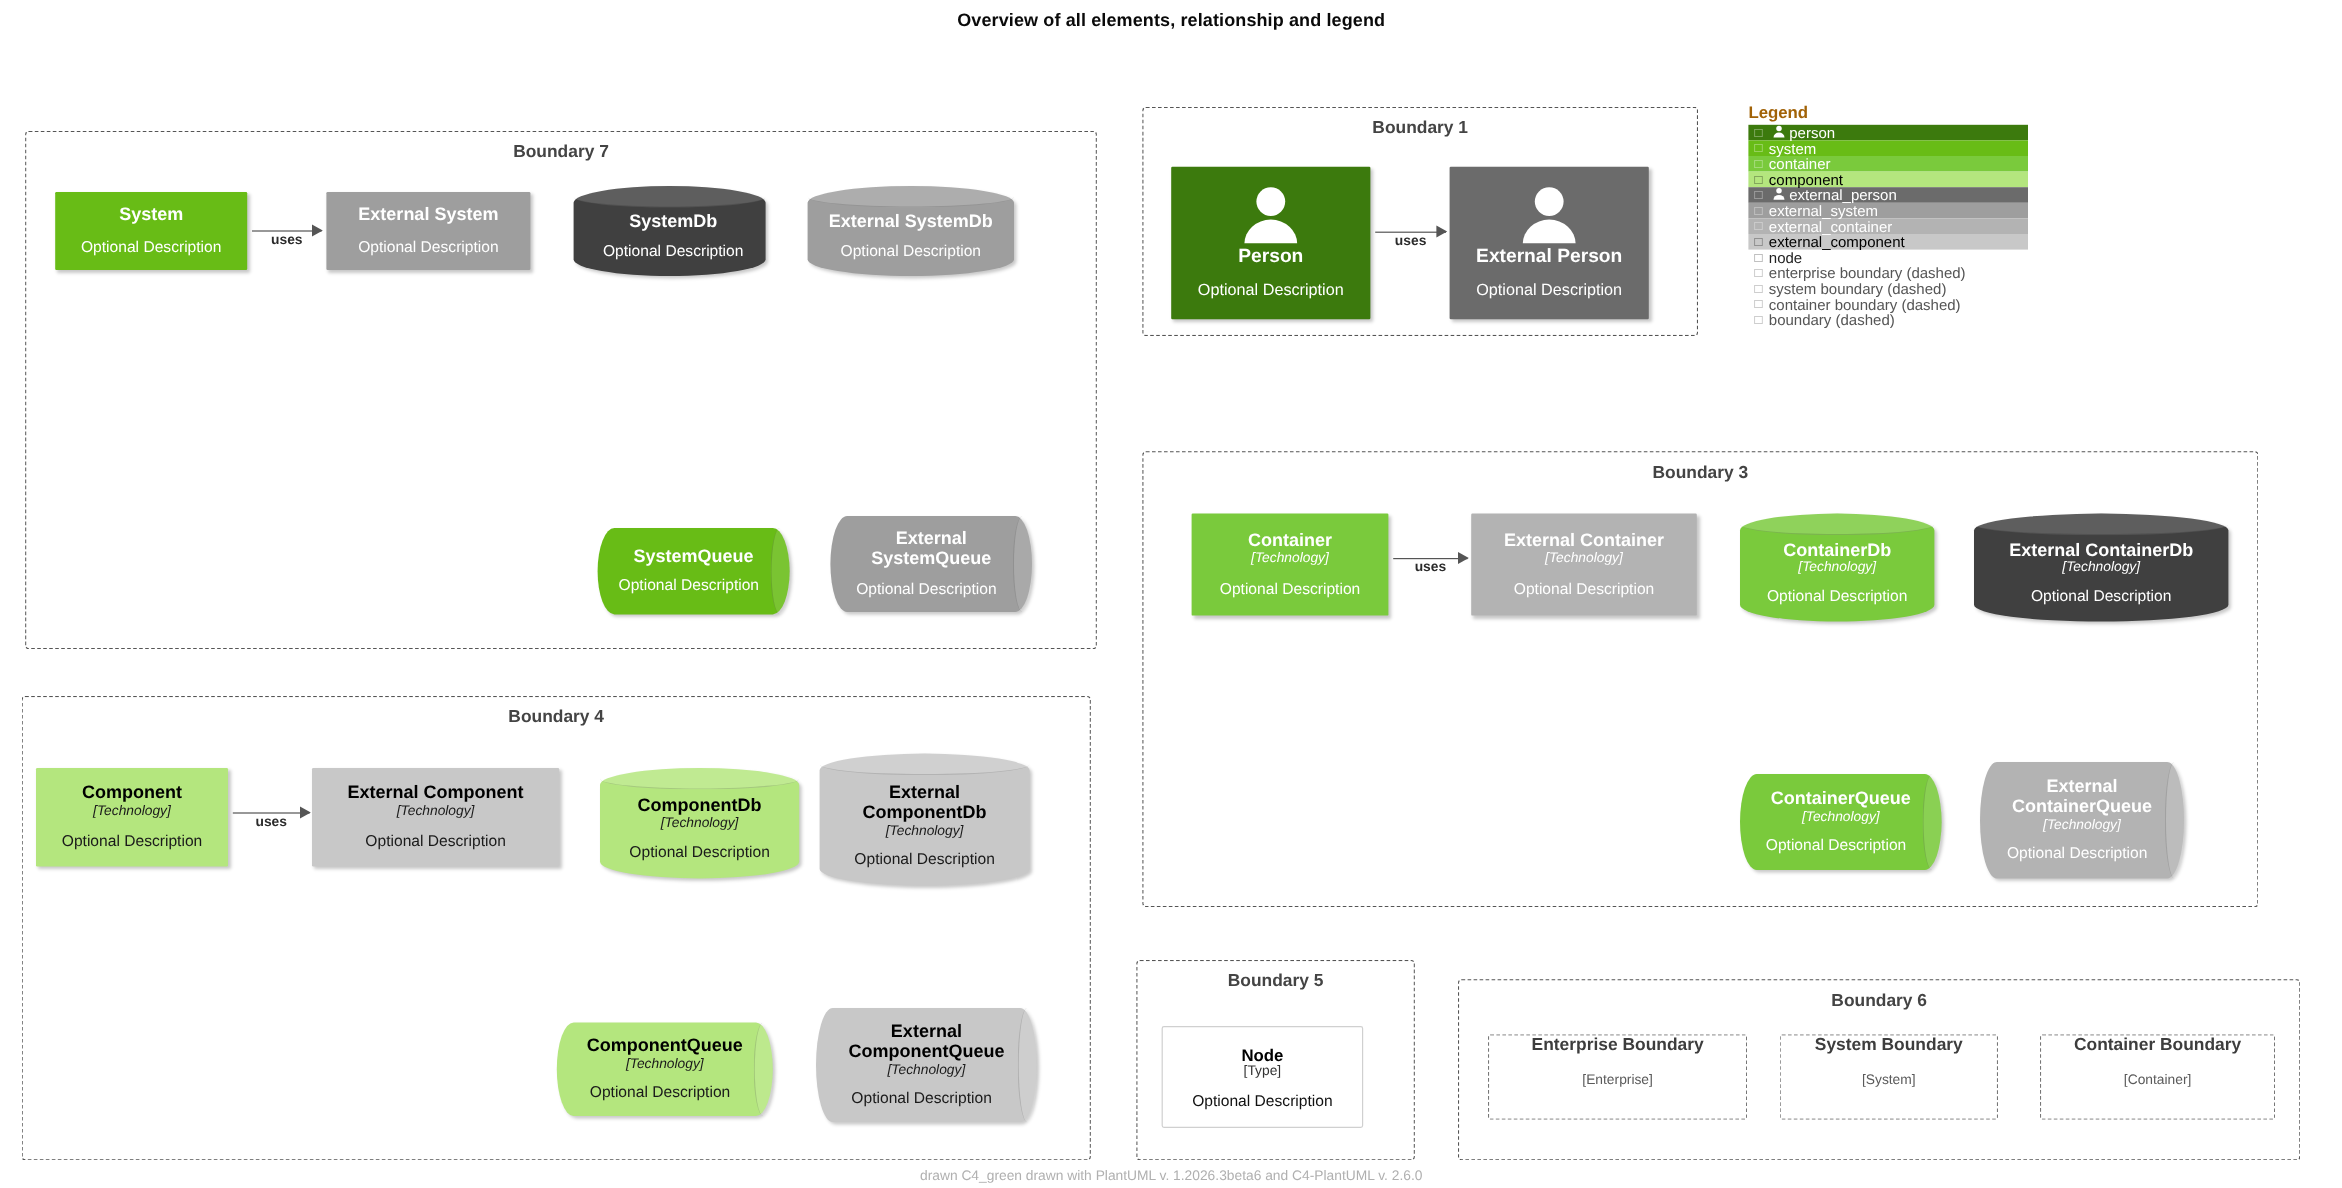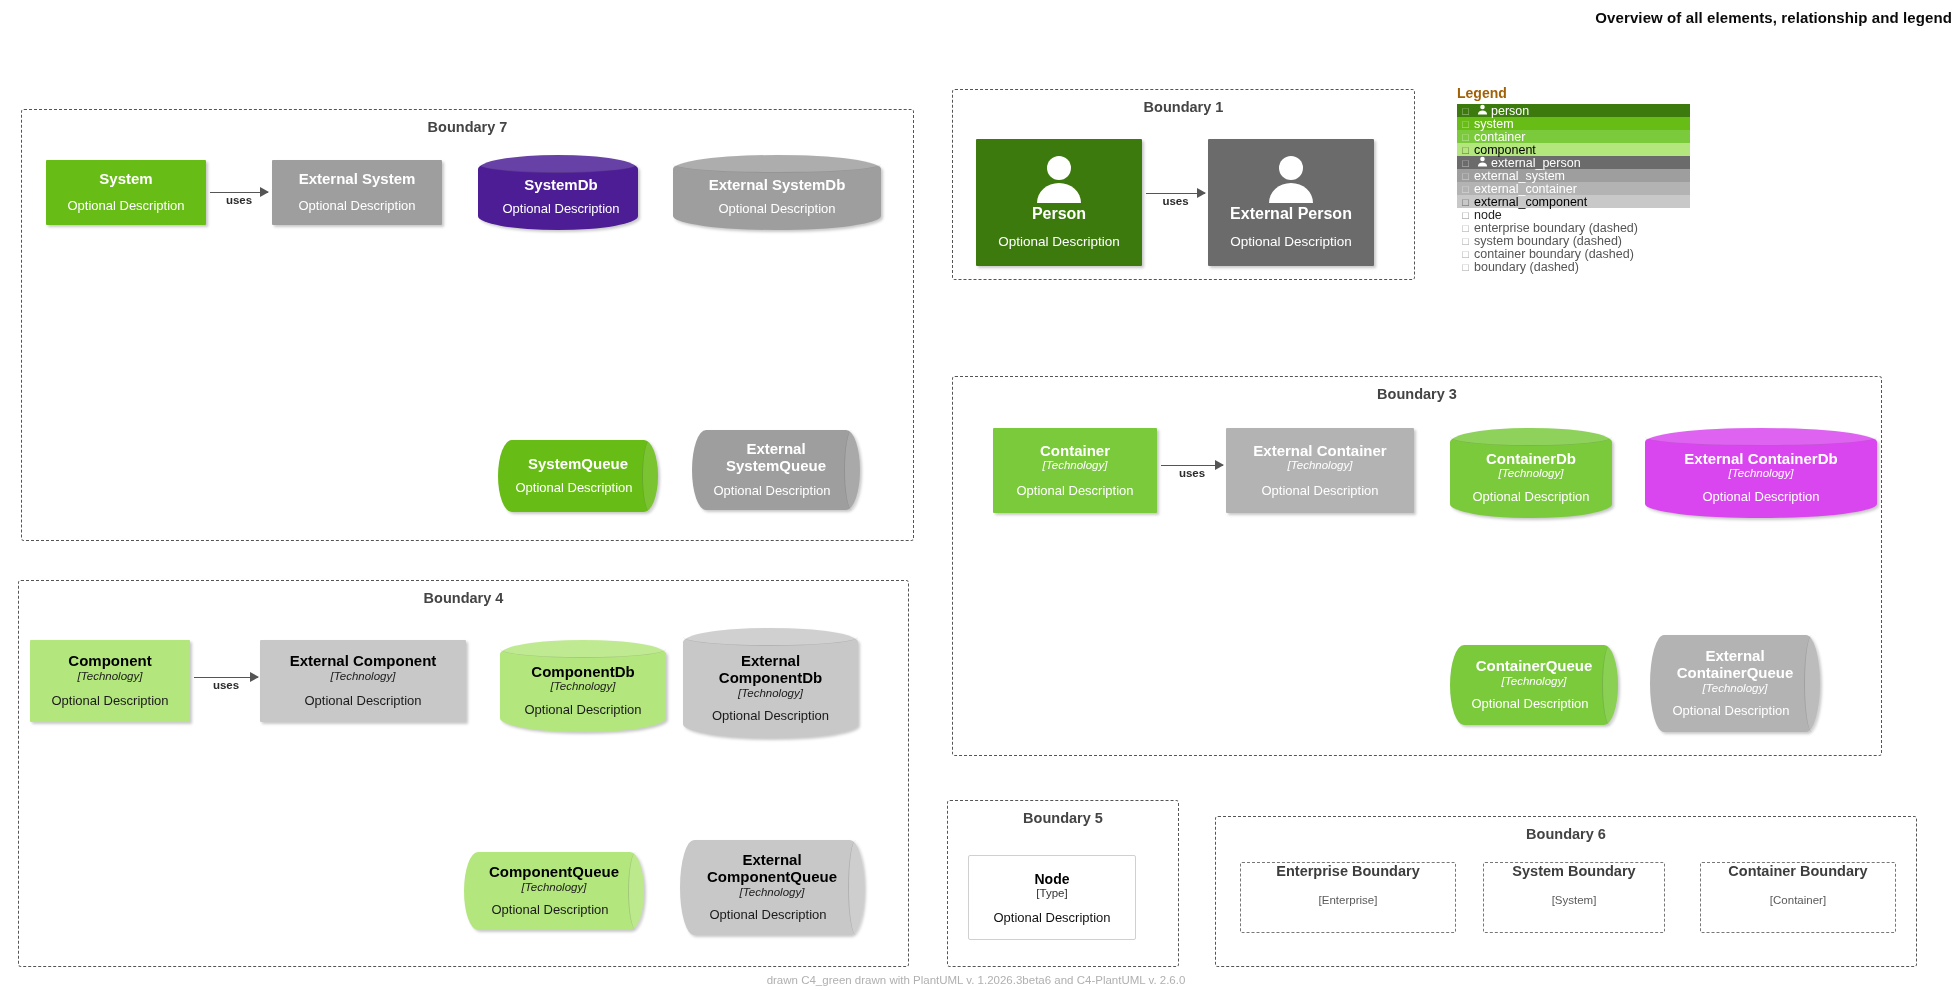"Overview of all elements, relationship" #diagram-title { text-align: right -> center }
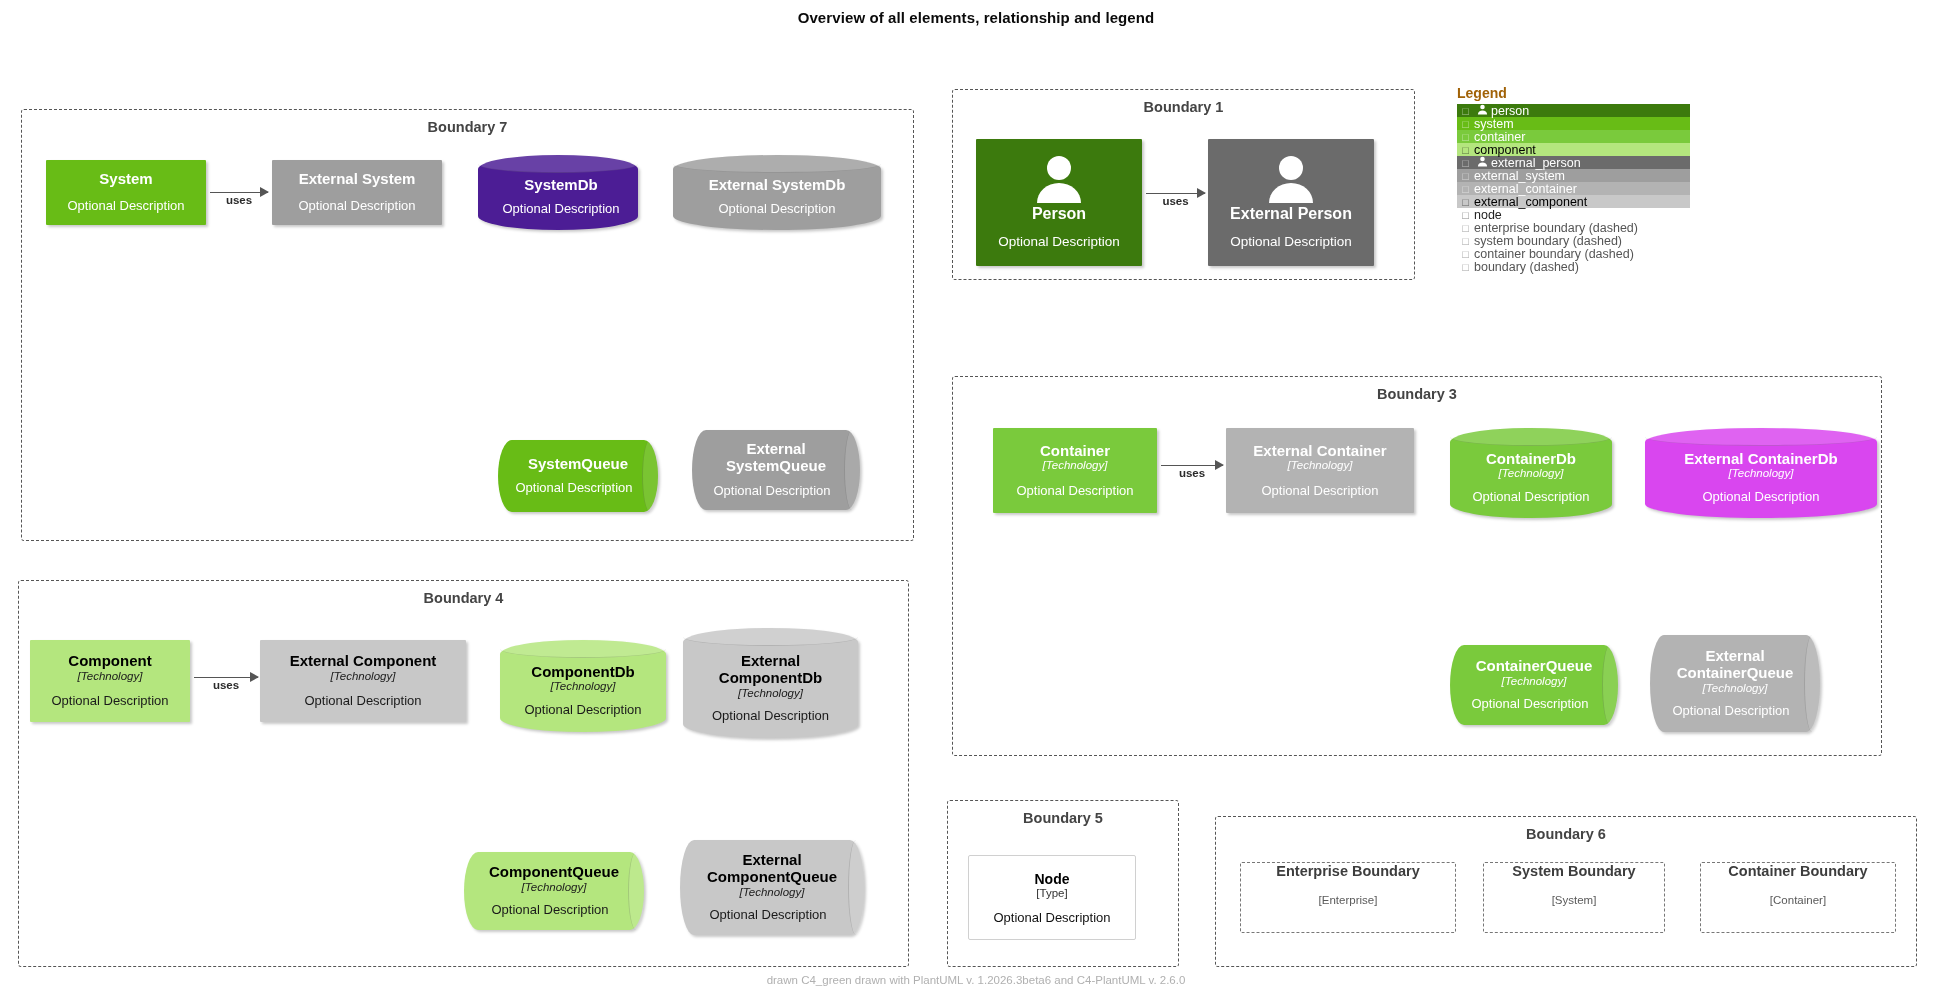"SystemDb" div.el { background: #4c1d95 -> #404040 }
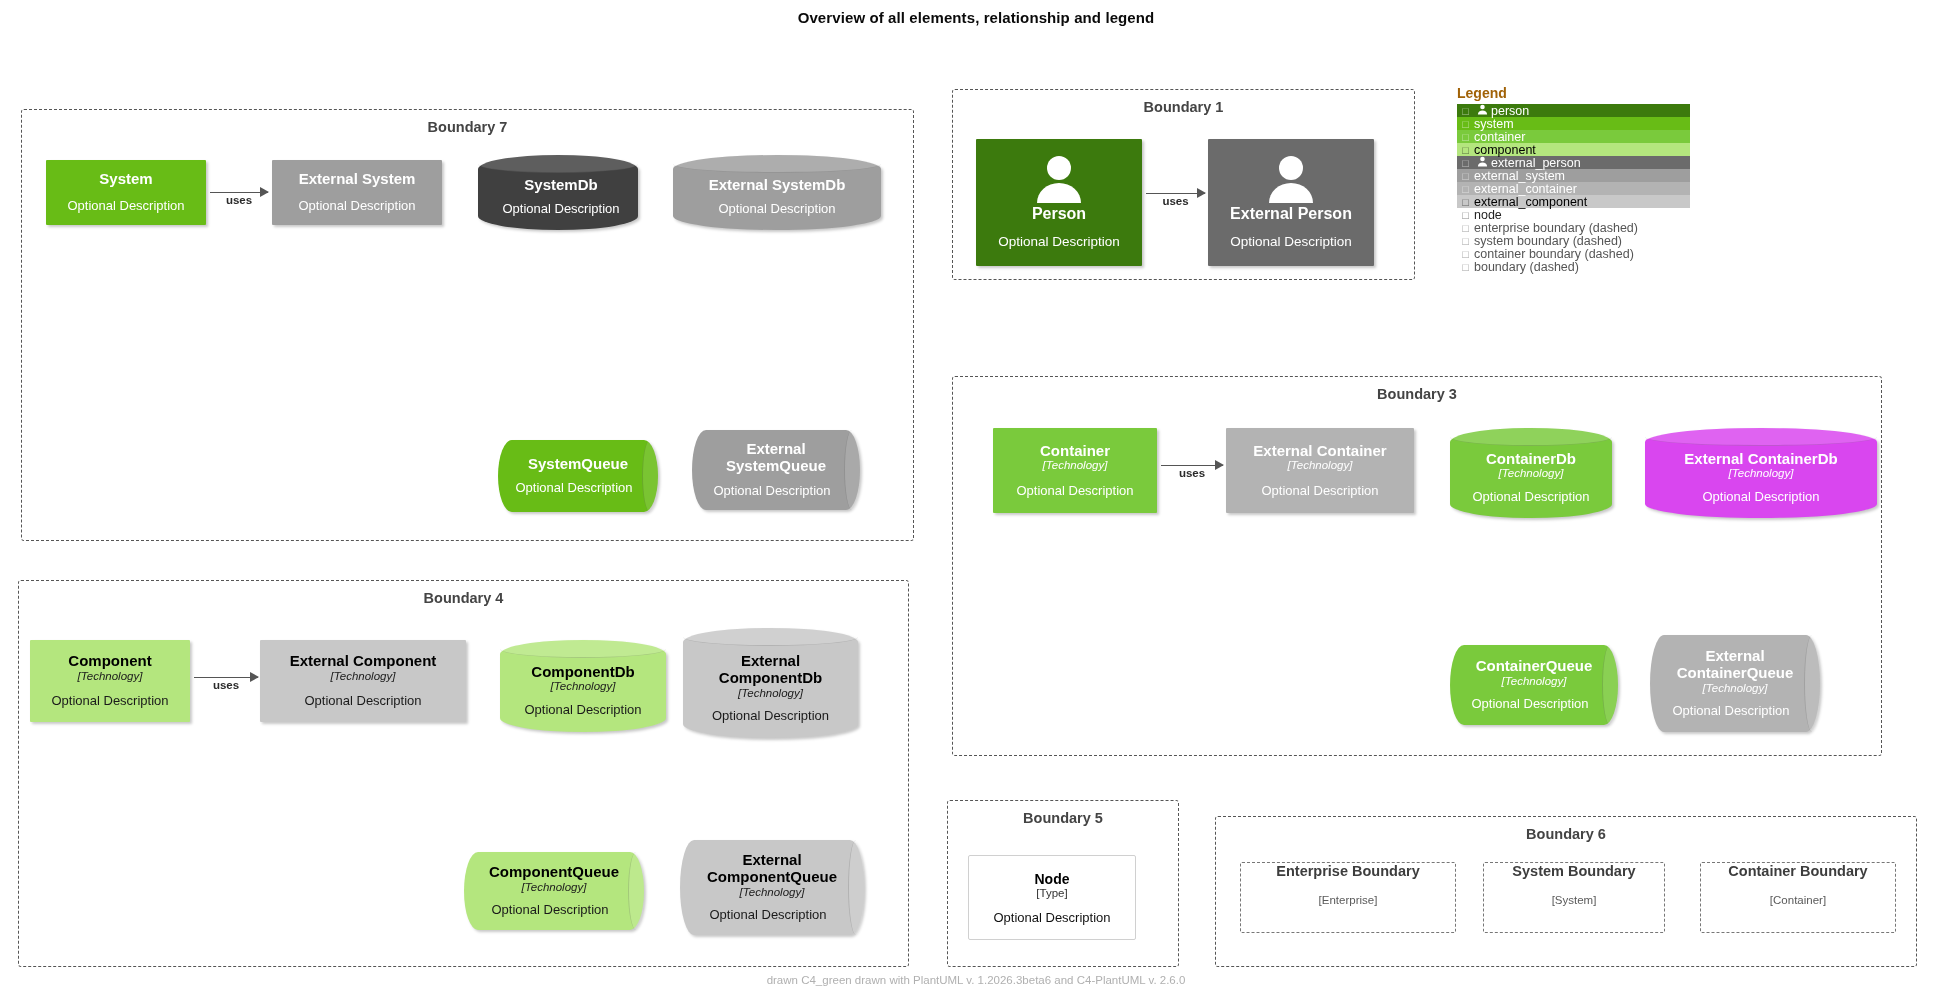"External SystemDb" div.el { width: 208px -> 172px }
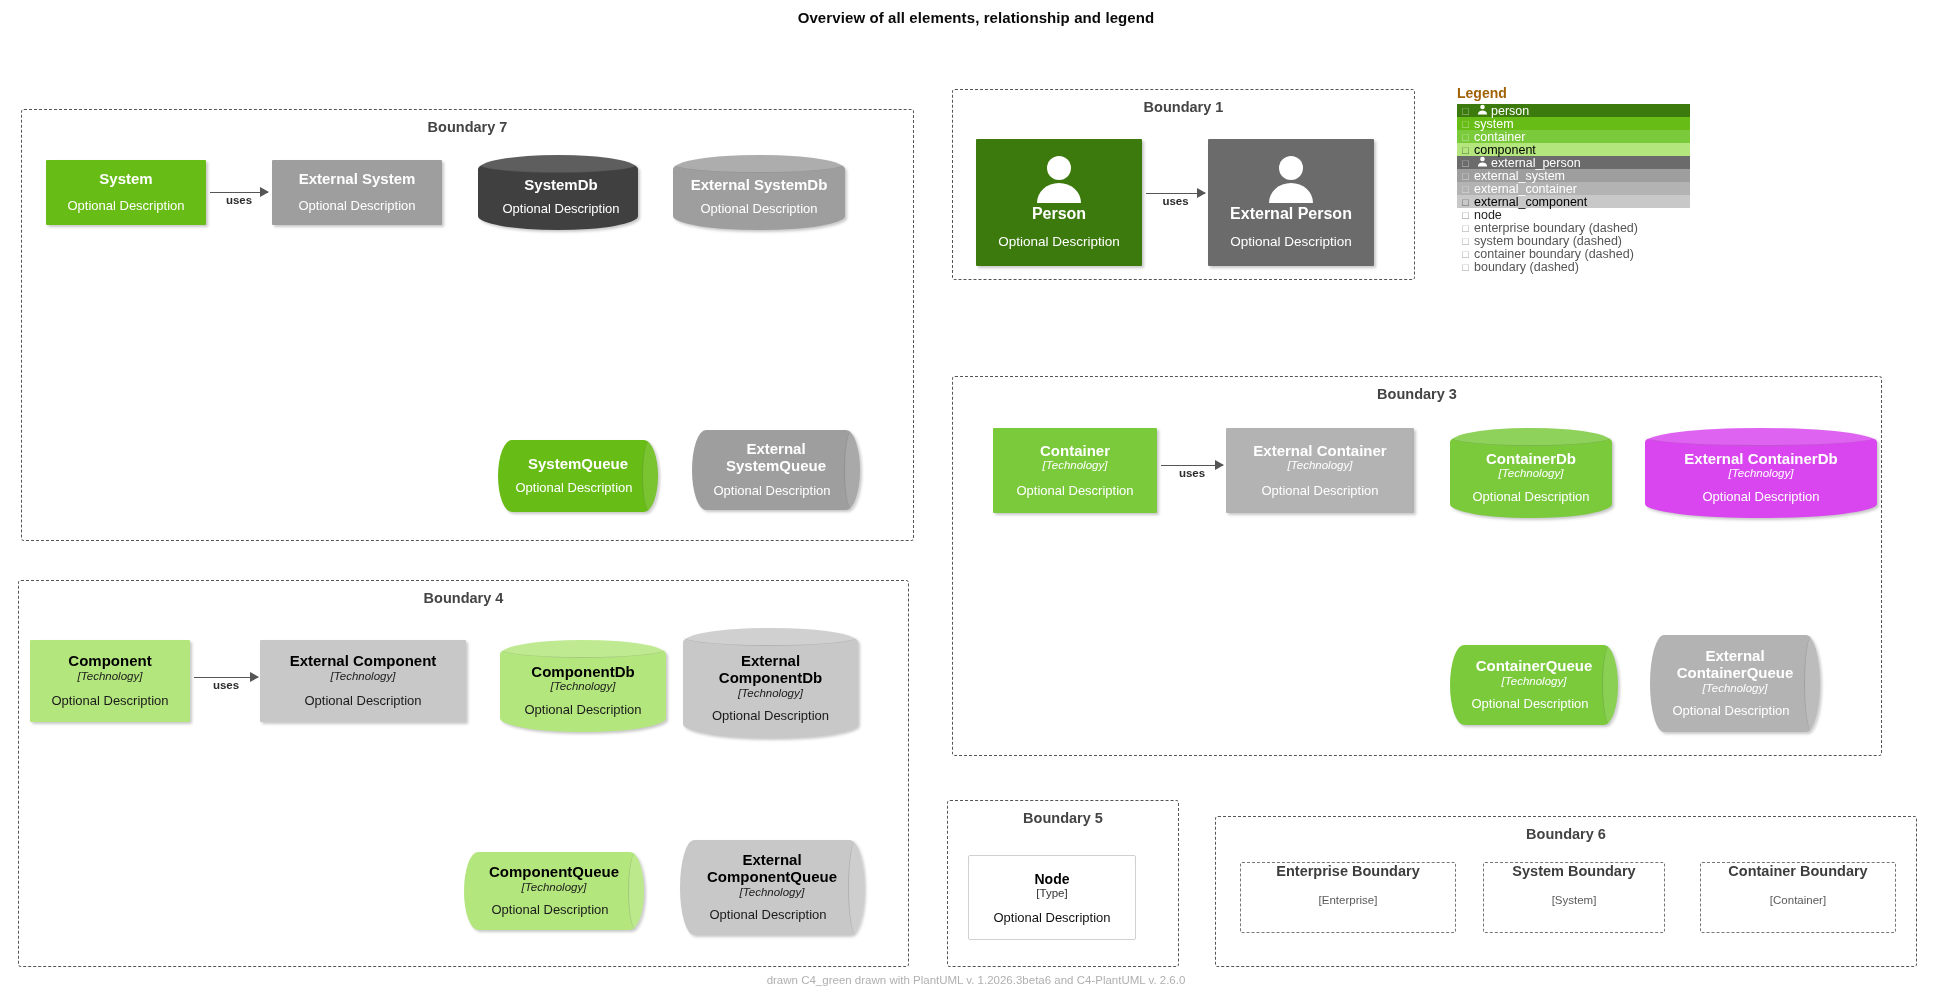"External ContainerDb" div.el { background: #d946ef -> #404040; width: 232px -> 212px }
